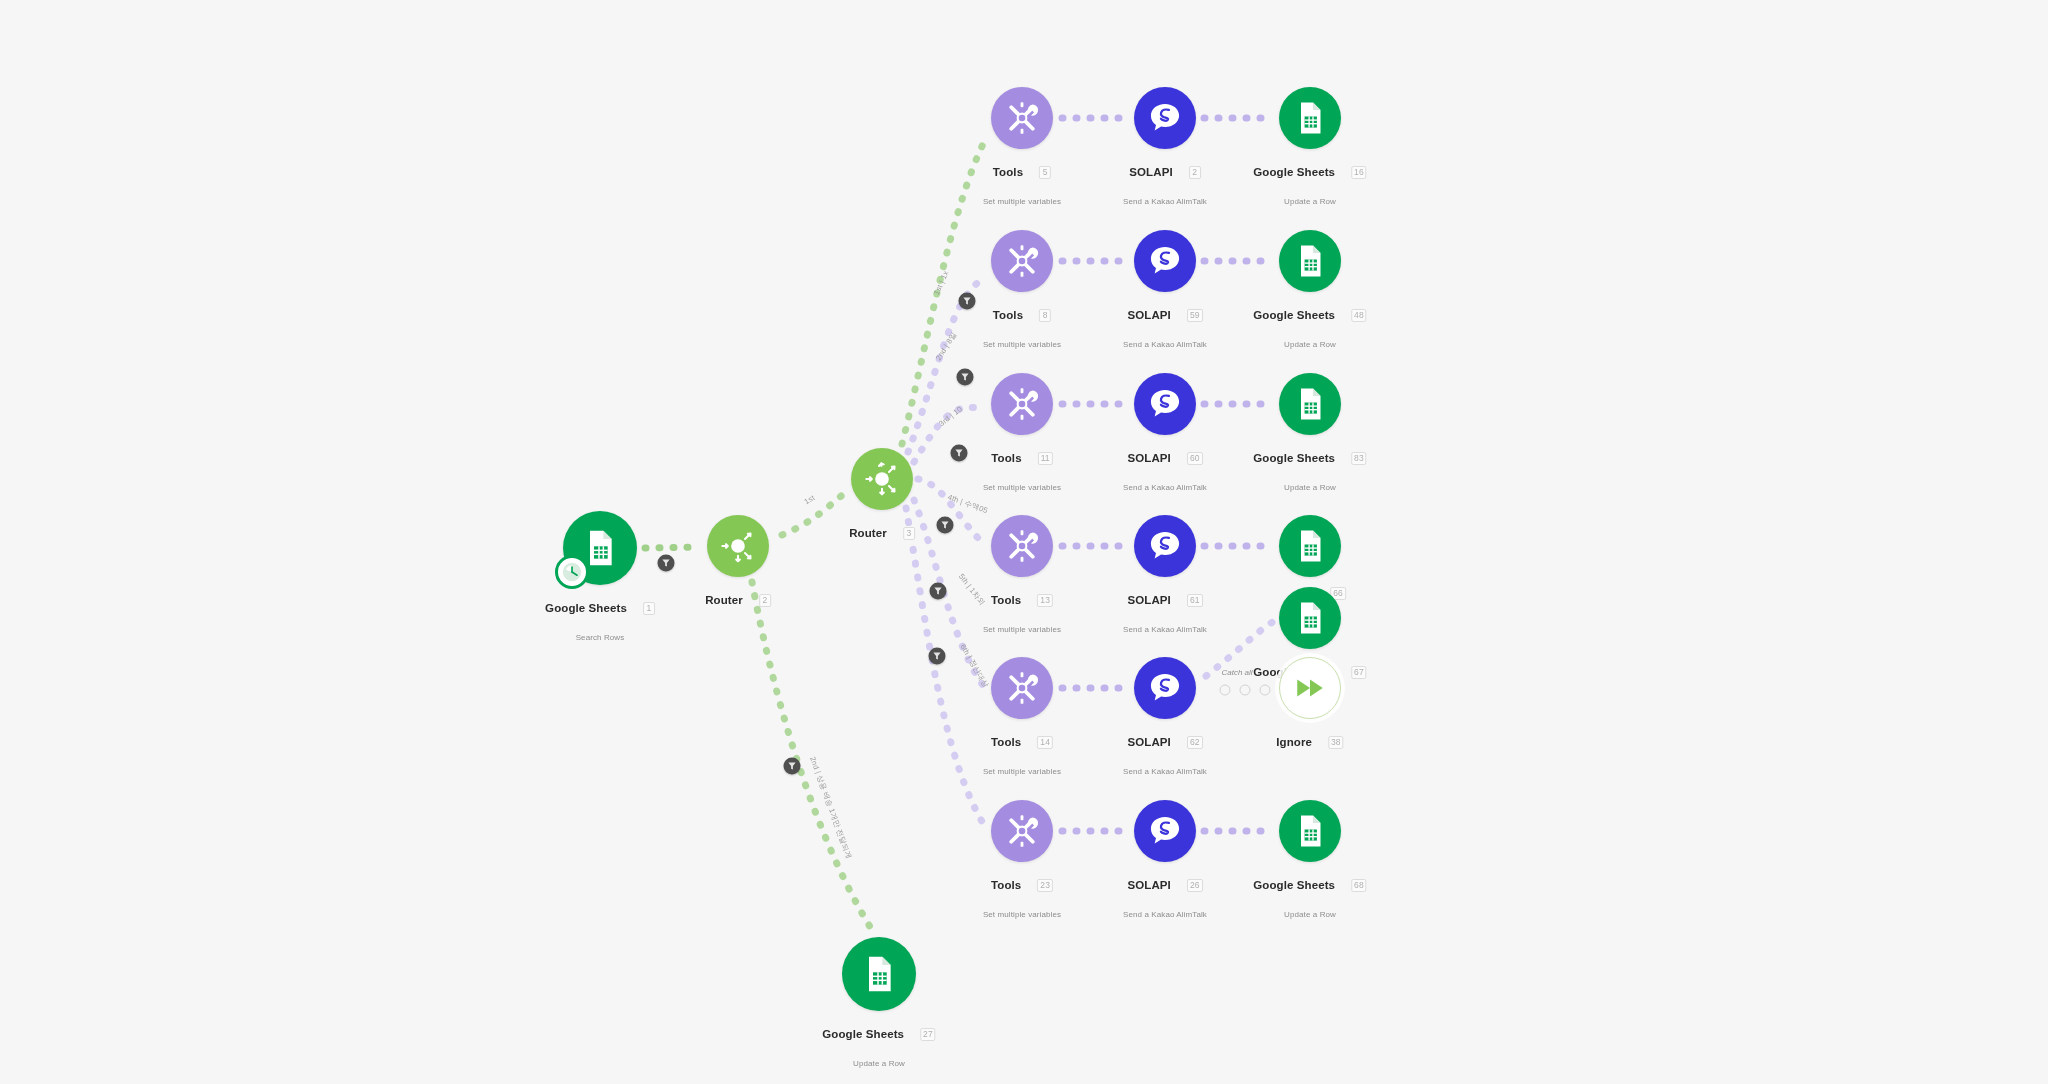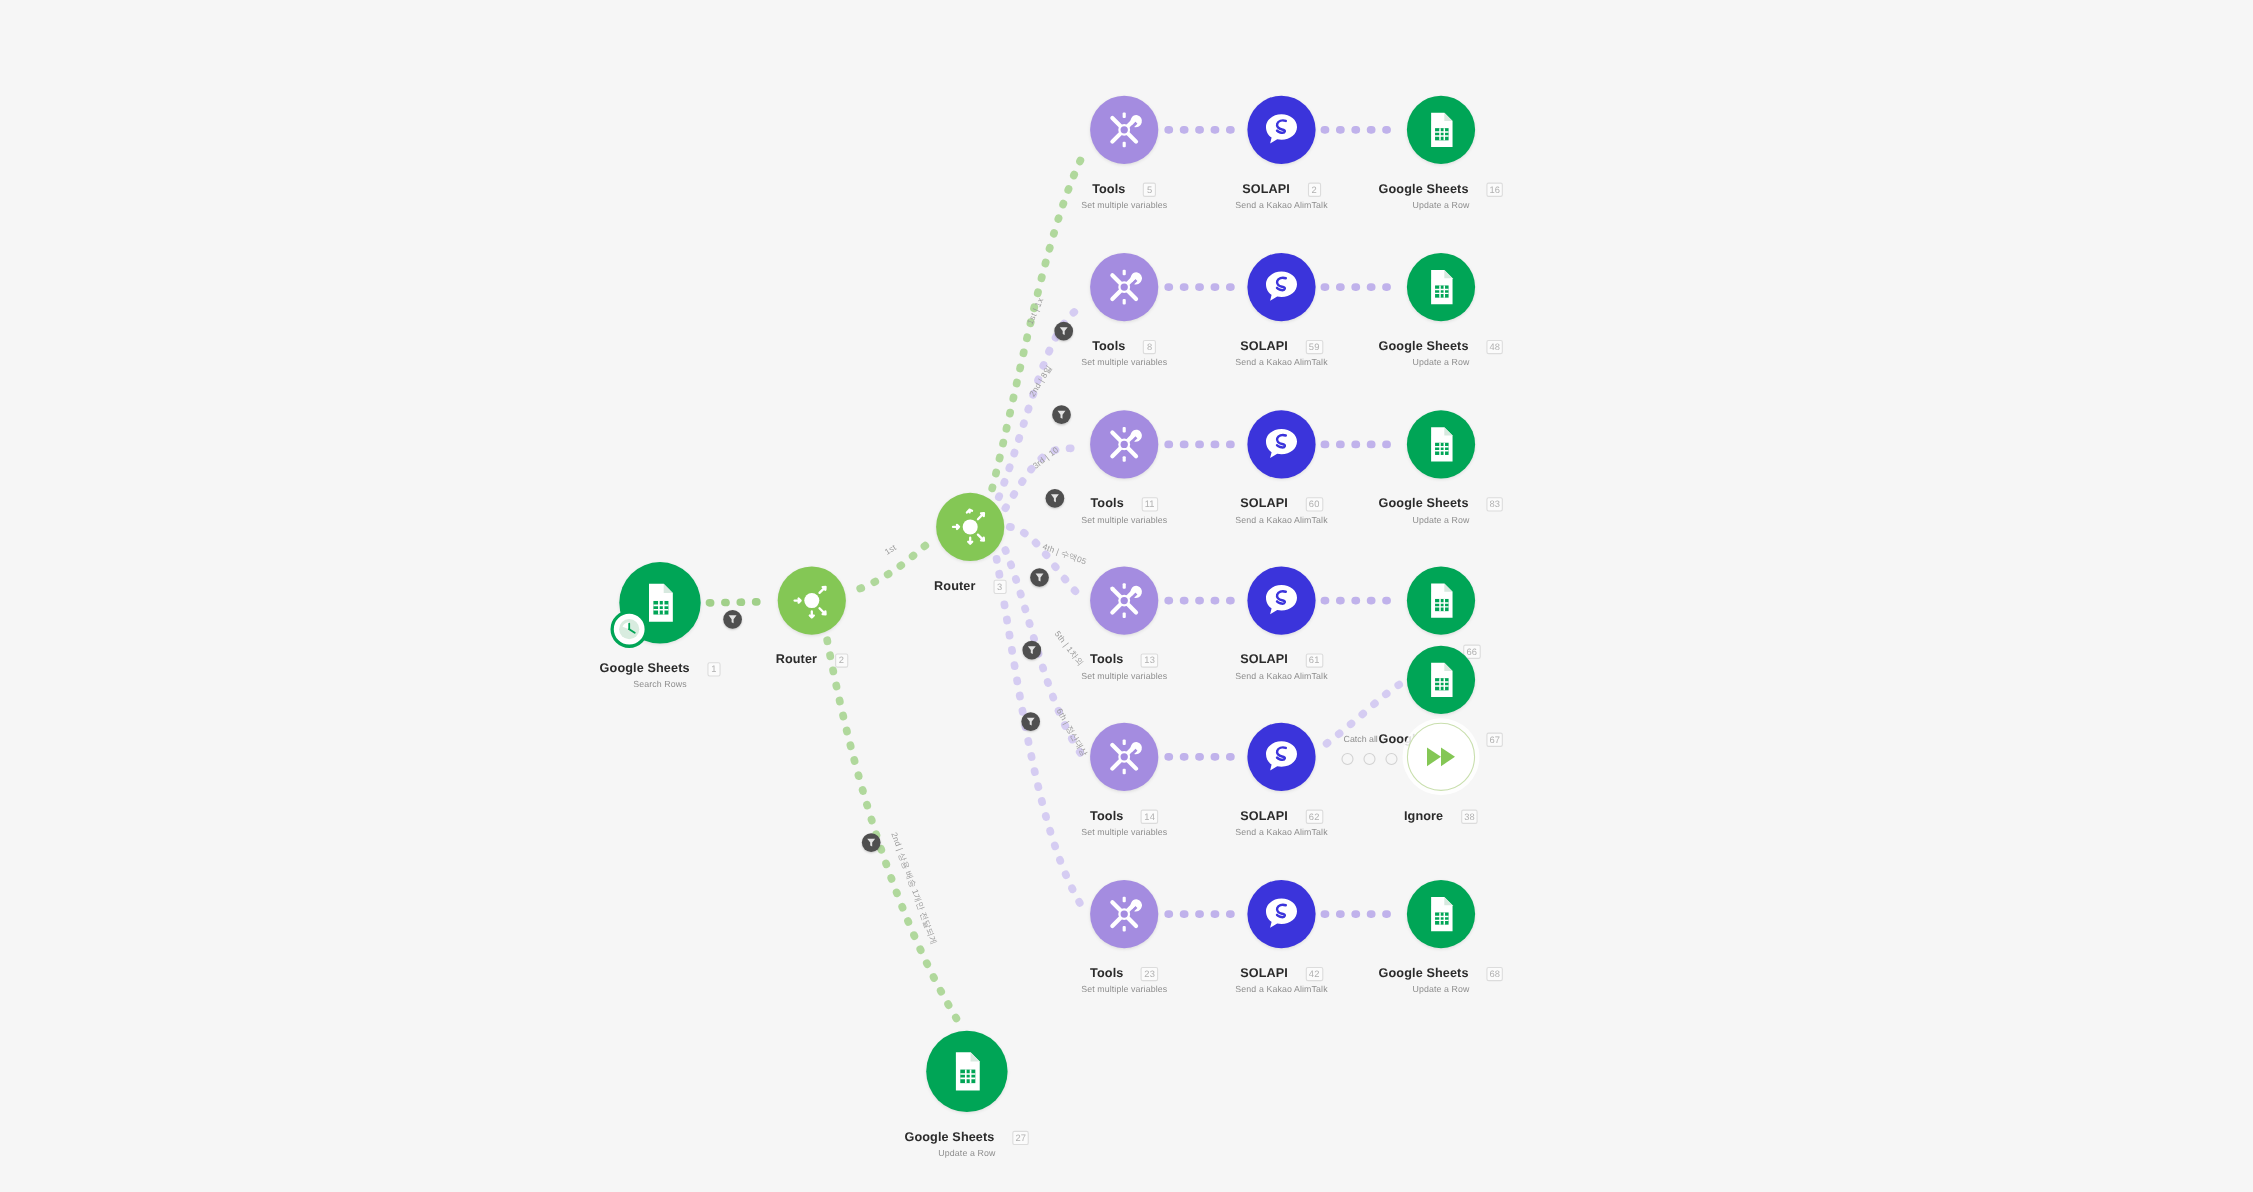"Set multiple variables" .cap-sub { margin-top: 2px -> 17px }
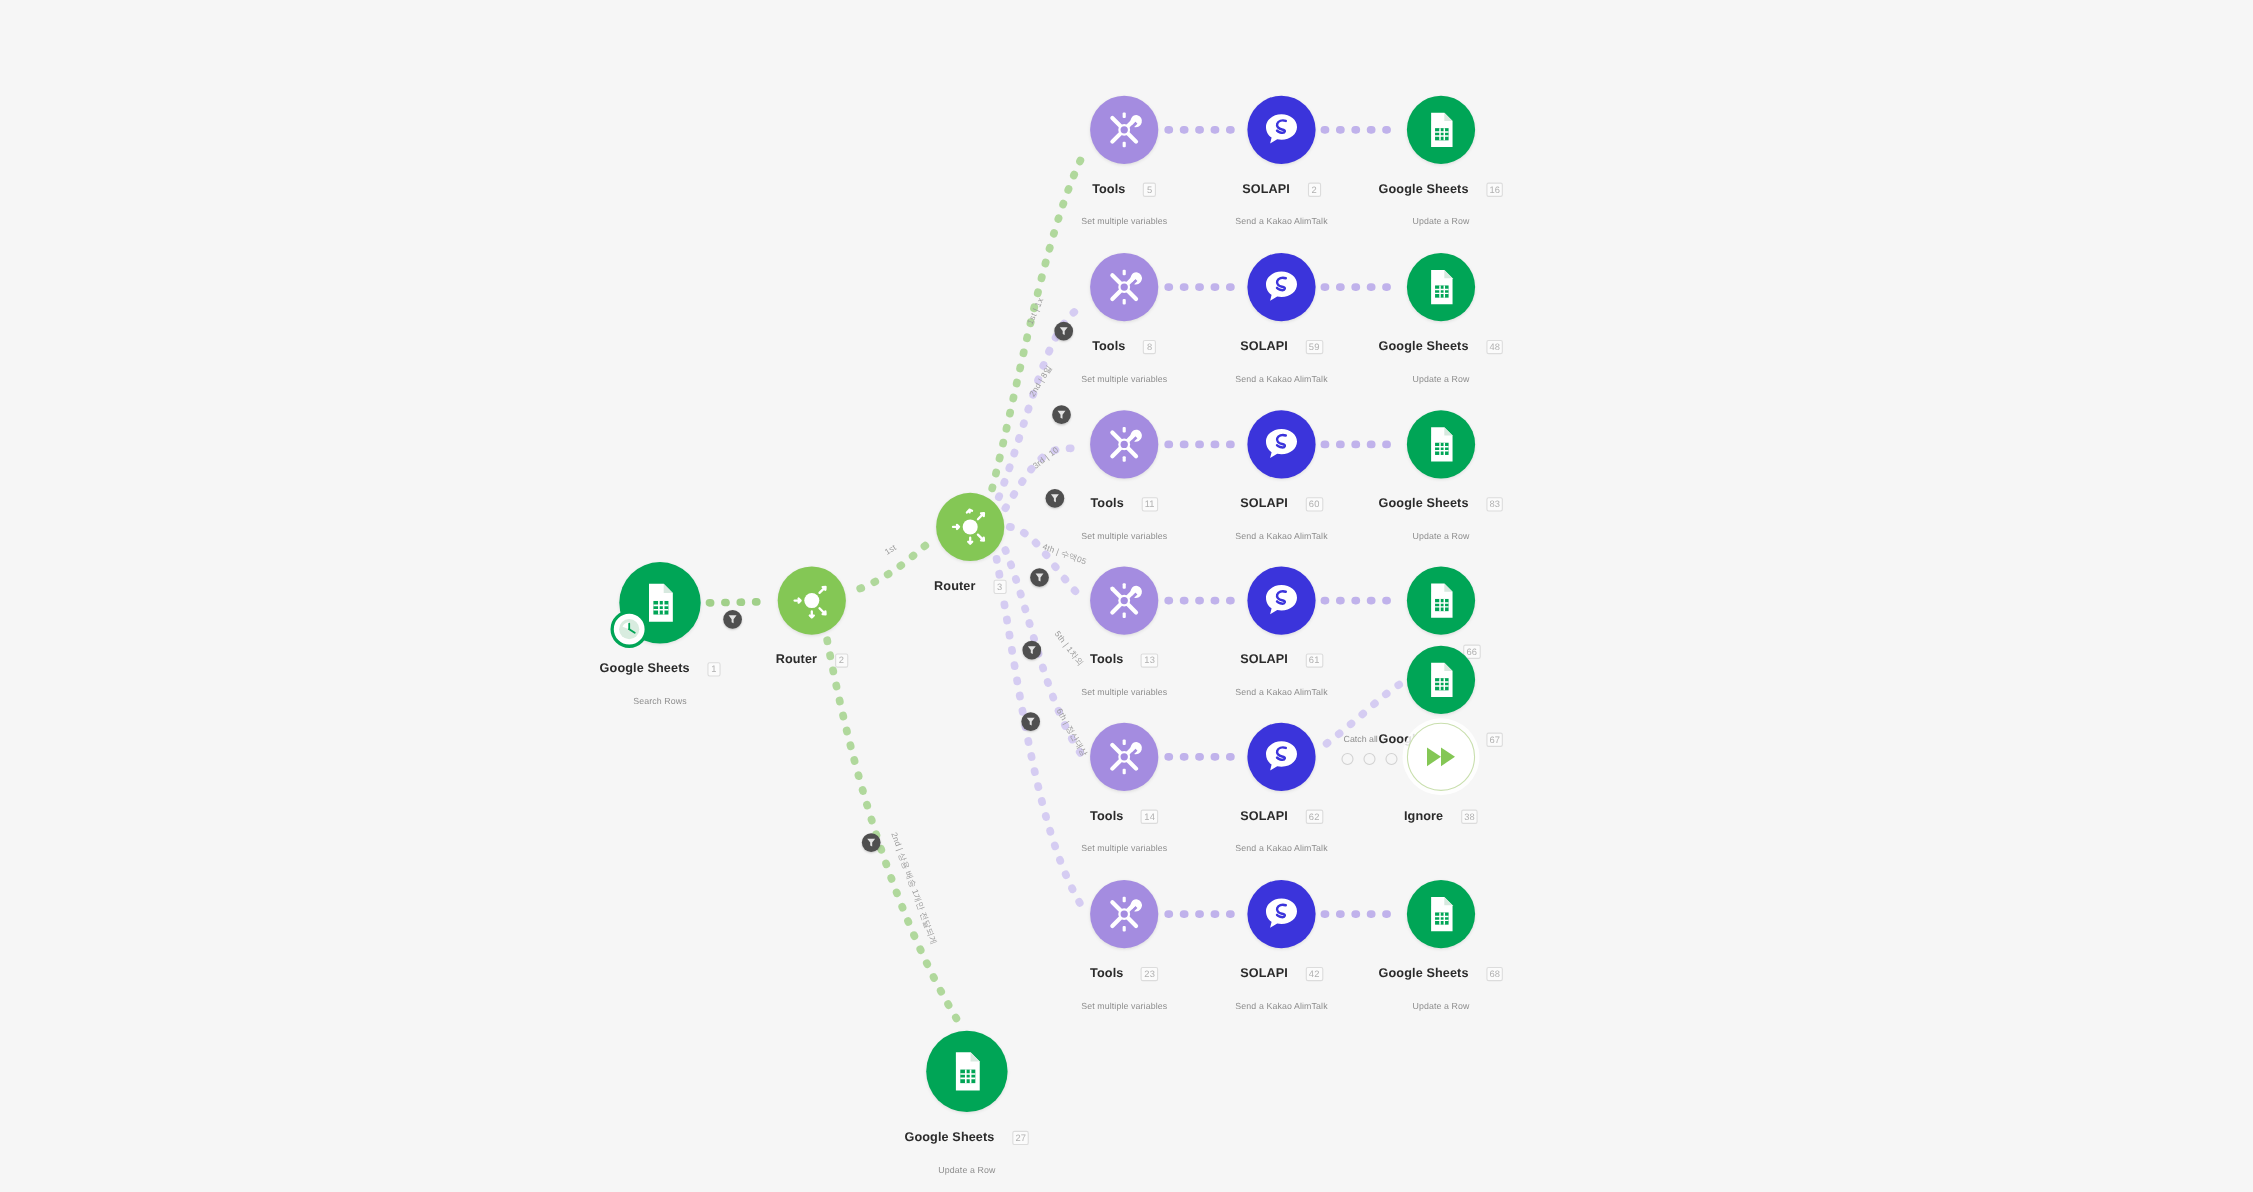"Catch all" .catch-label { font-style: none -> italic }
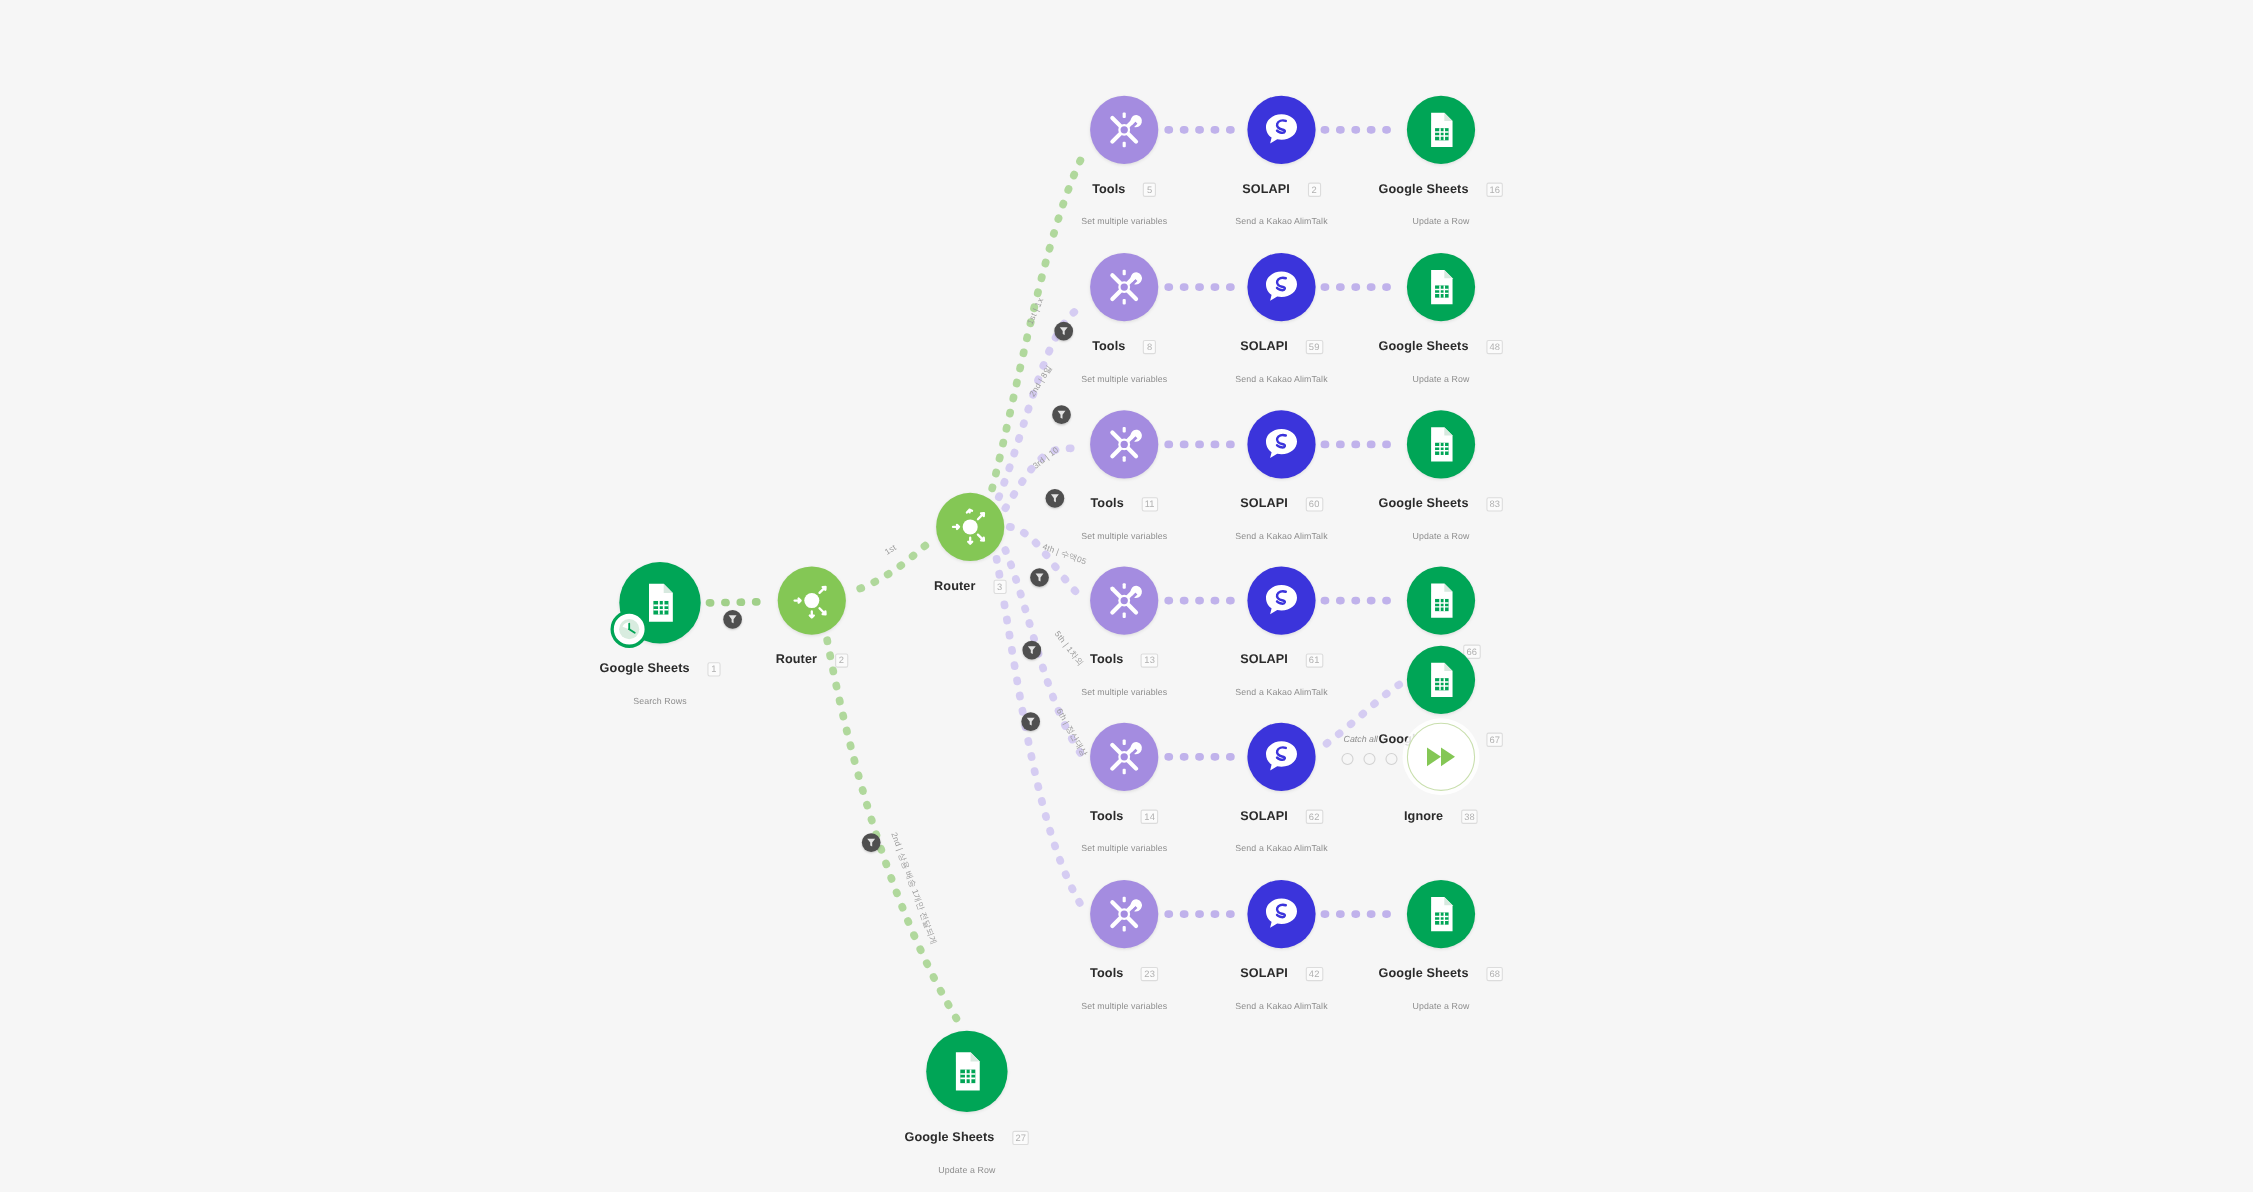"42" span.cap-badge { text: 42 -> 26 }
